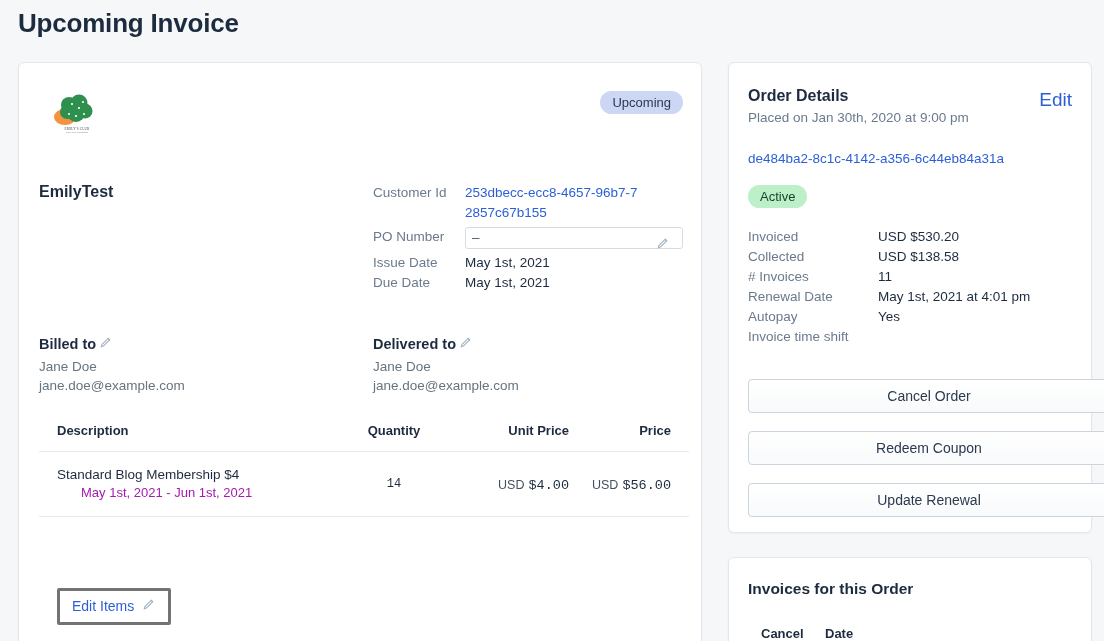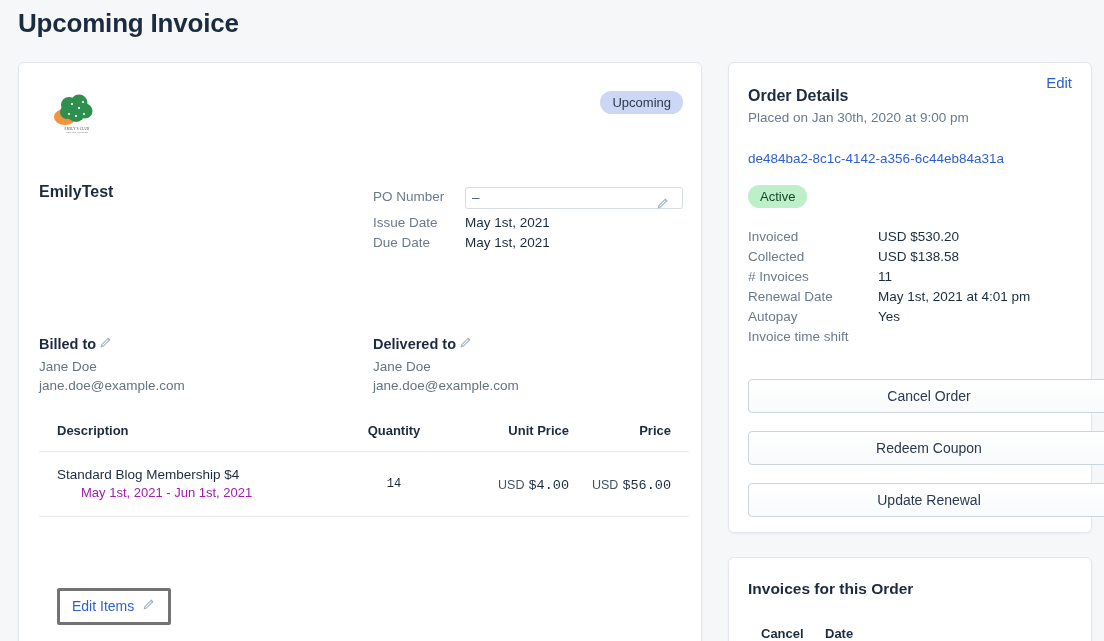"Edit" .od-edit { font-size: 15px -> 19px; top: 11px -> 26px }
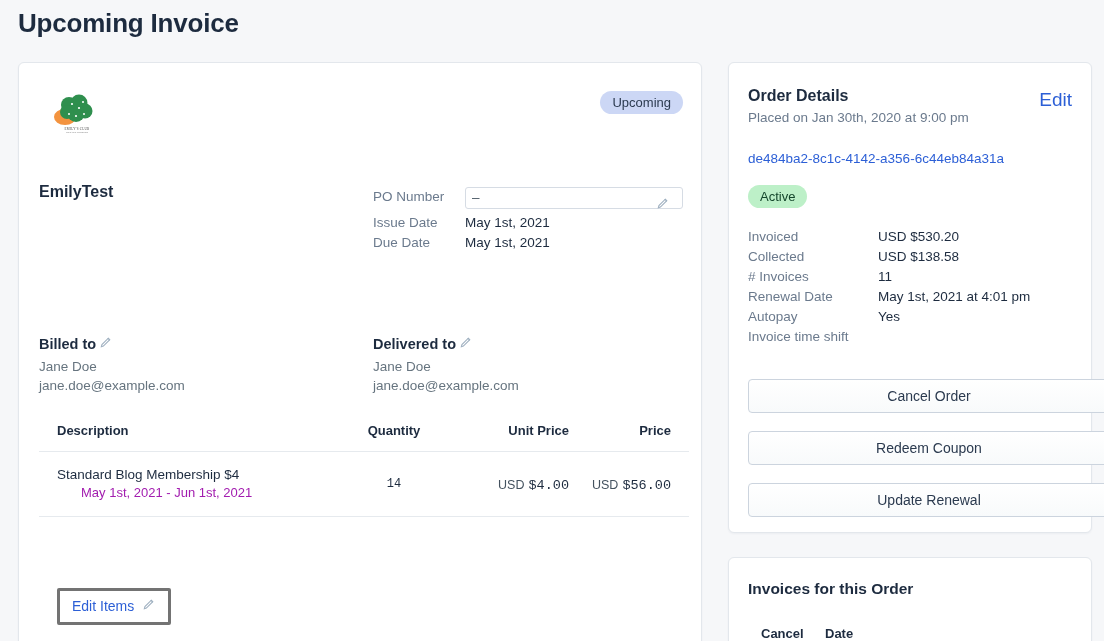"Customer Id" div.meta-row { html: none -> <div> <div>Customer Id</div> <div>253dbecc-ecc8-4657-96b7-72857c67b155</div> </div> }
